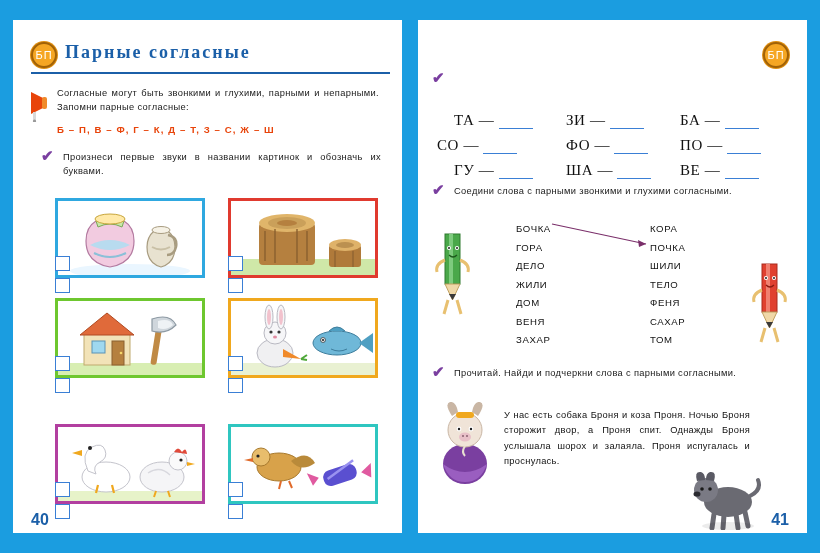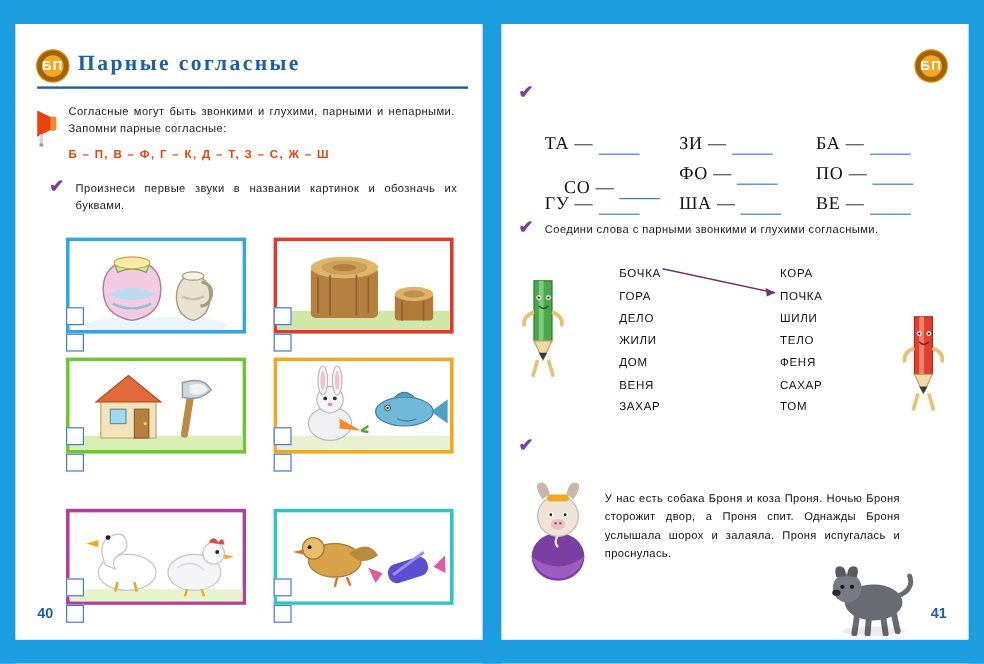"БП" .badge { border: 4px solid #a16207 -> 2px solid #a16207; font-weight: bold -> normal }
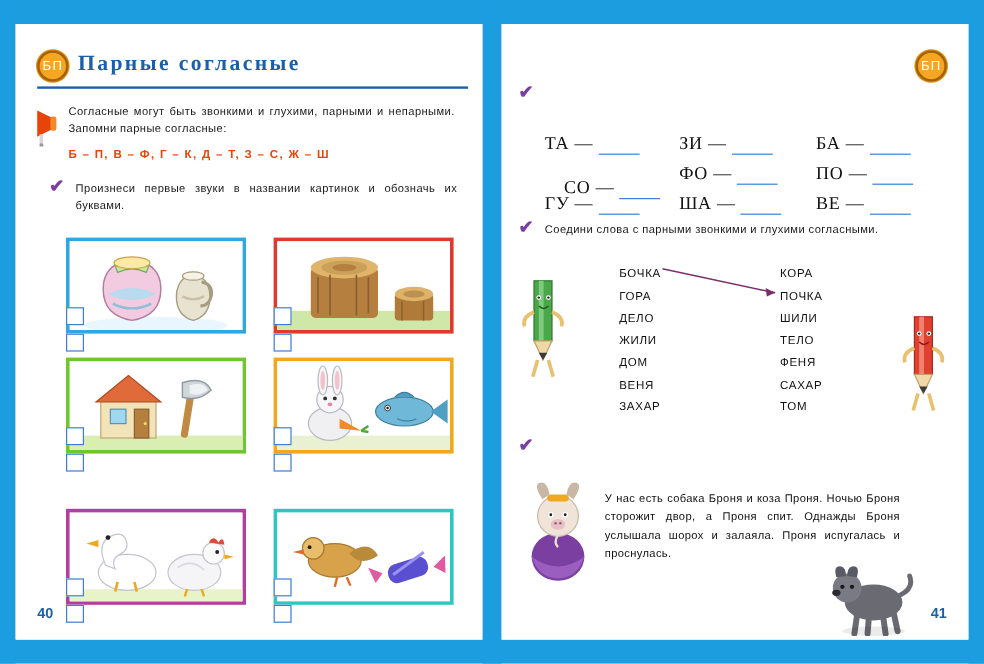"СО —" div.syl { left: 52px -> 19px; margin-top: 12px -> none }
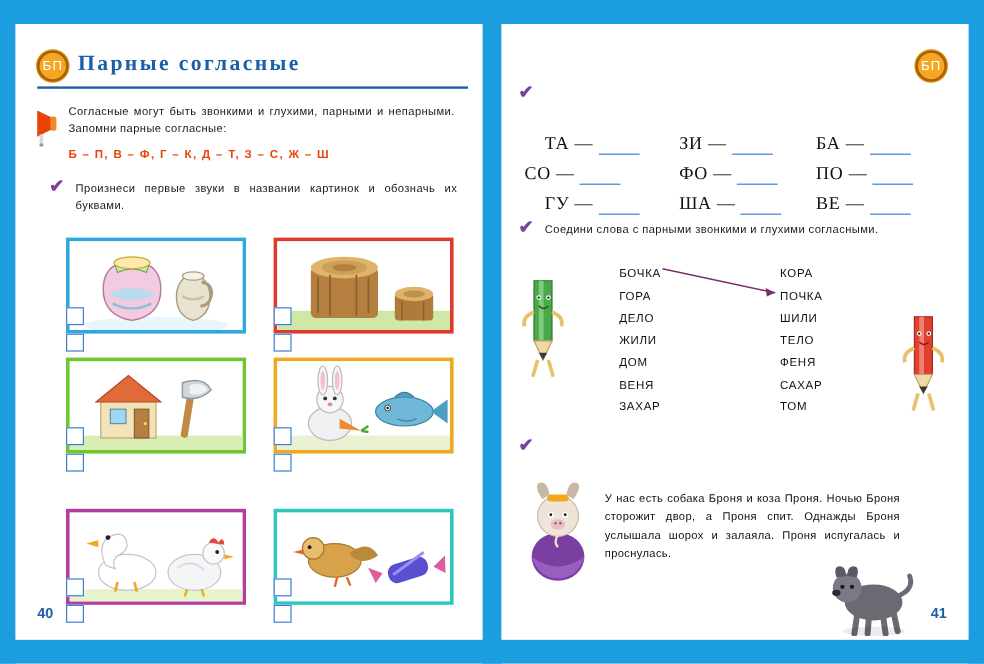"Прочитай. Найди и подчеркни слова" div.task-text { html: none -> <div>Прочитай. Найди и подчеркни слова с парными согласными.</div> }
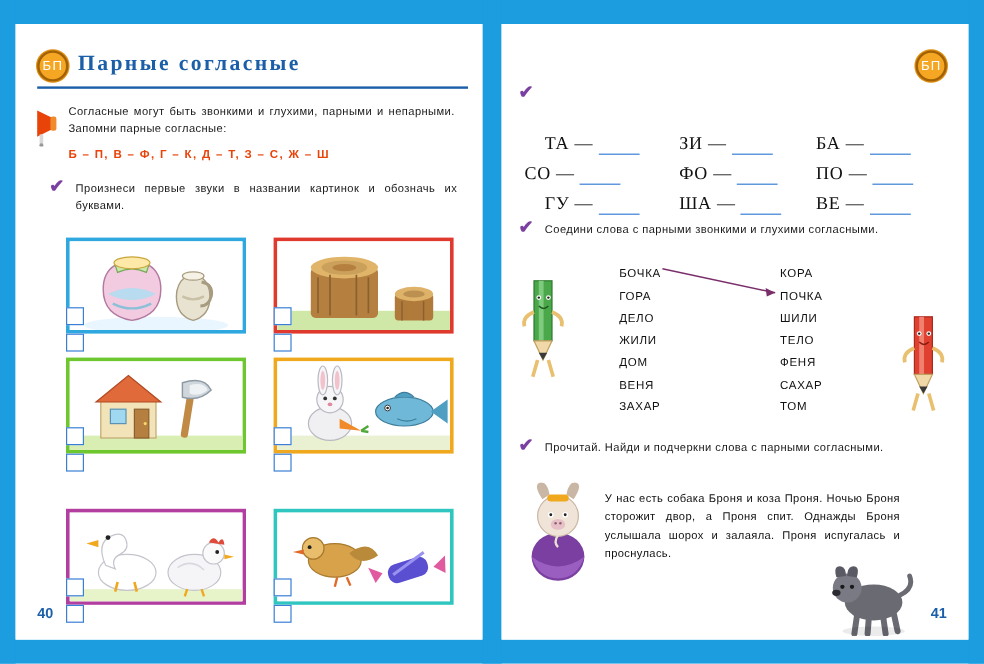"40" .pagenum { bottom: 15px -> 4px; font-size: 12px -> 16px }
